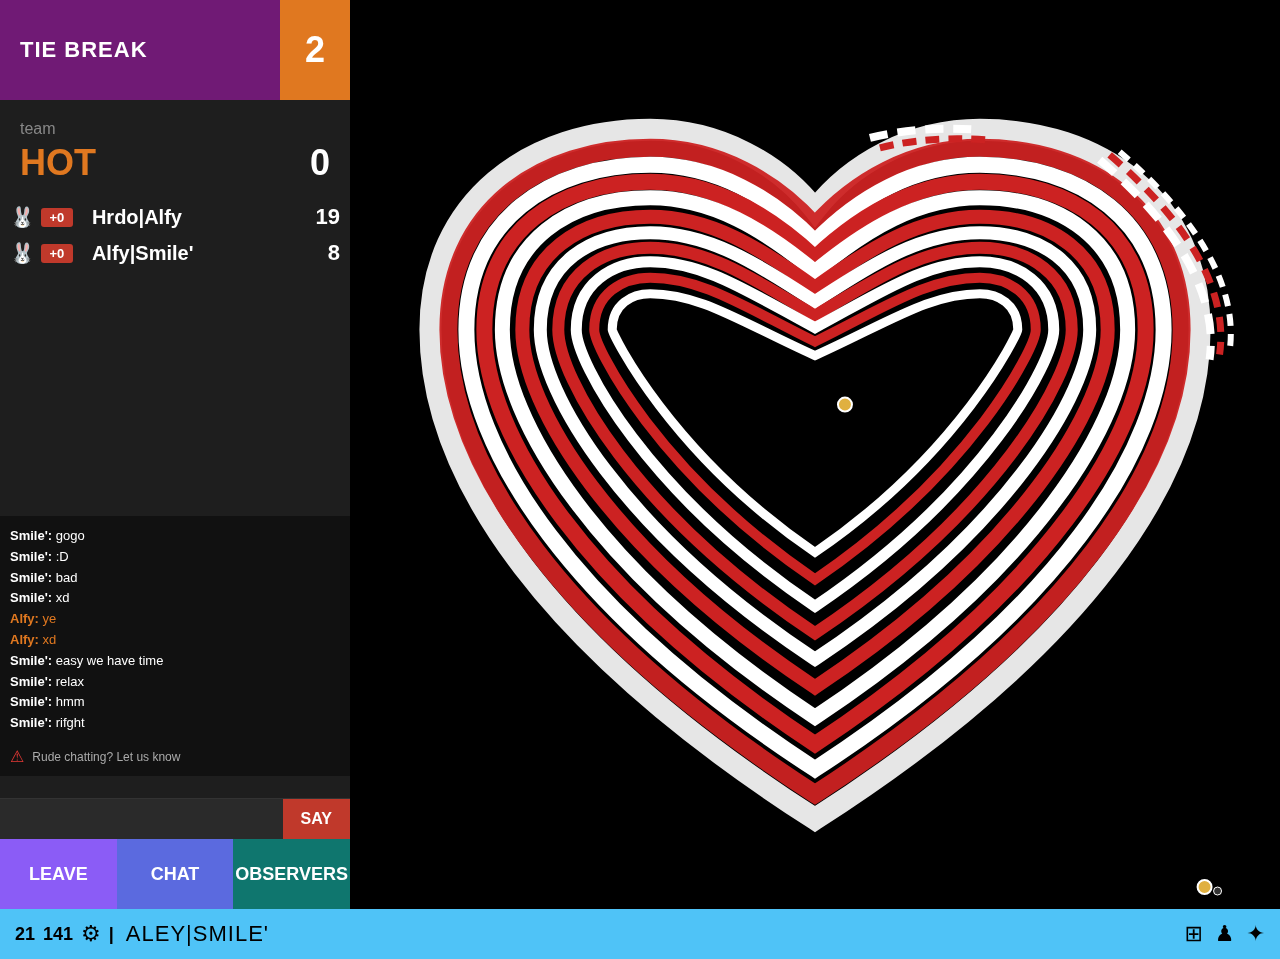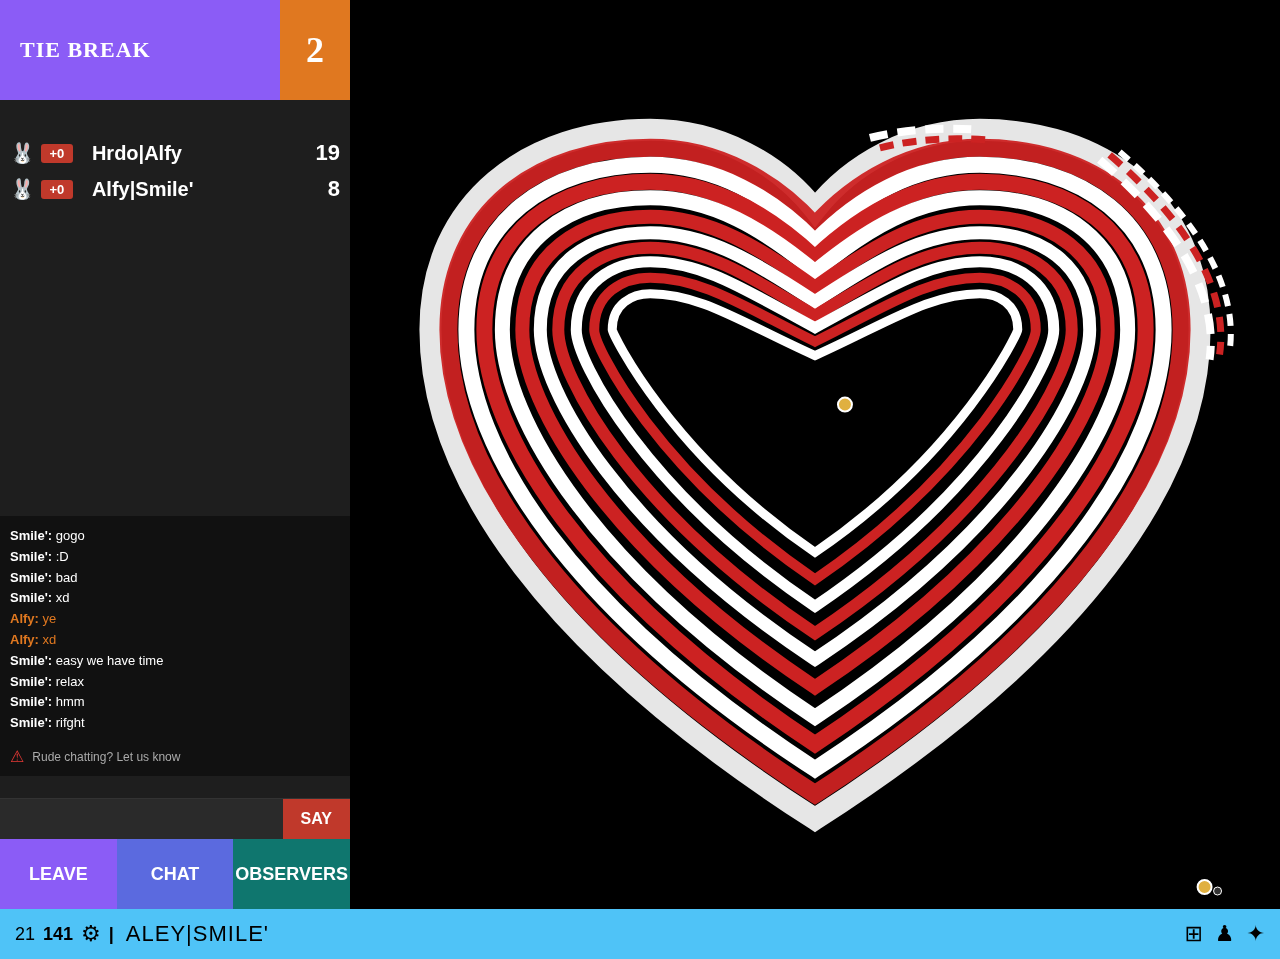"TIE BREAK" #header-bar { background: #8b5cf6 -> #701a75; font-family: Liberation Serif, serif -> none }
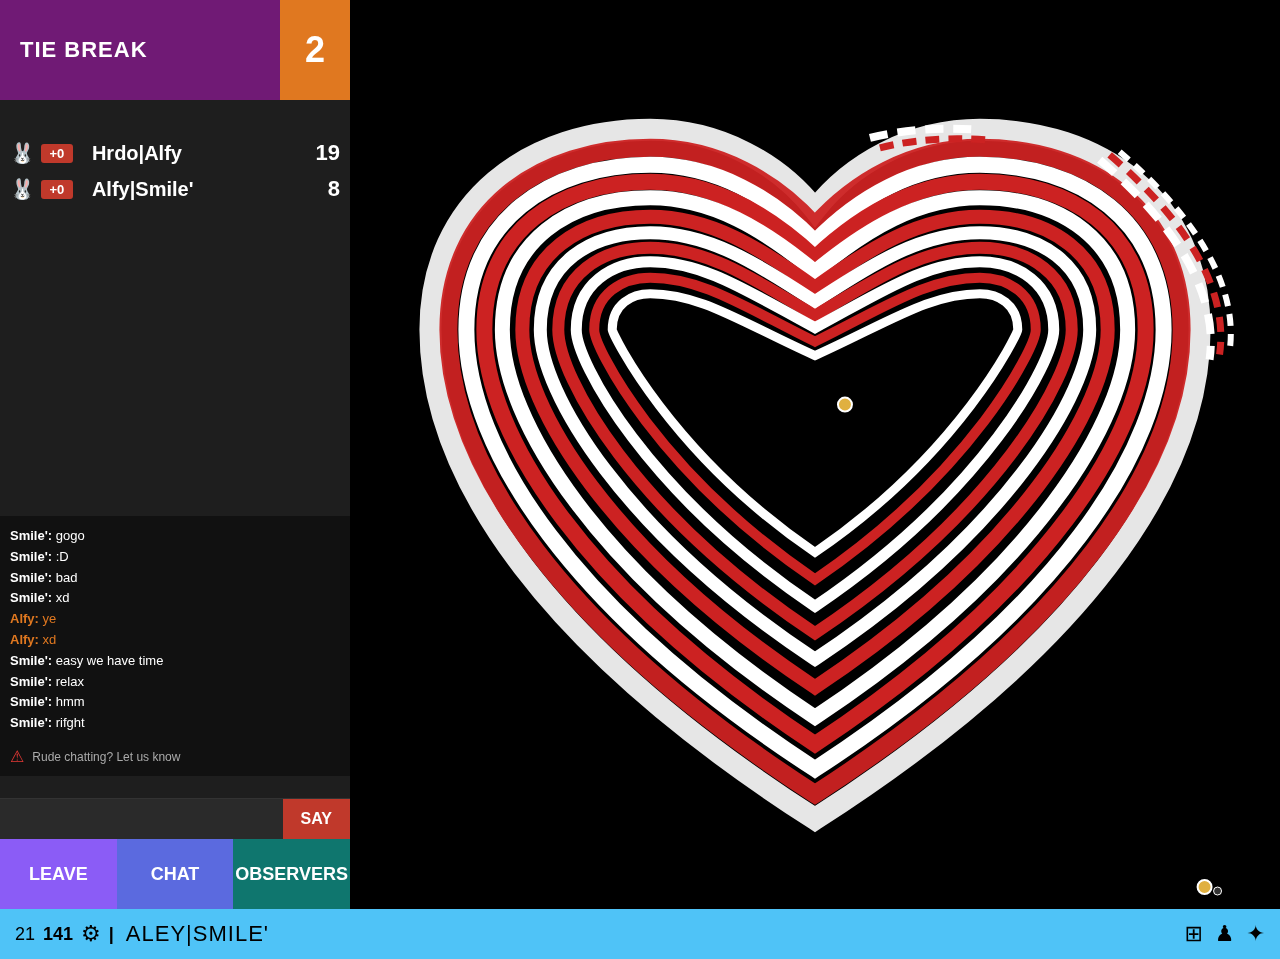"team" div { html: none -> <div>team</div> }
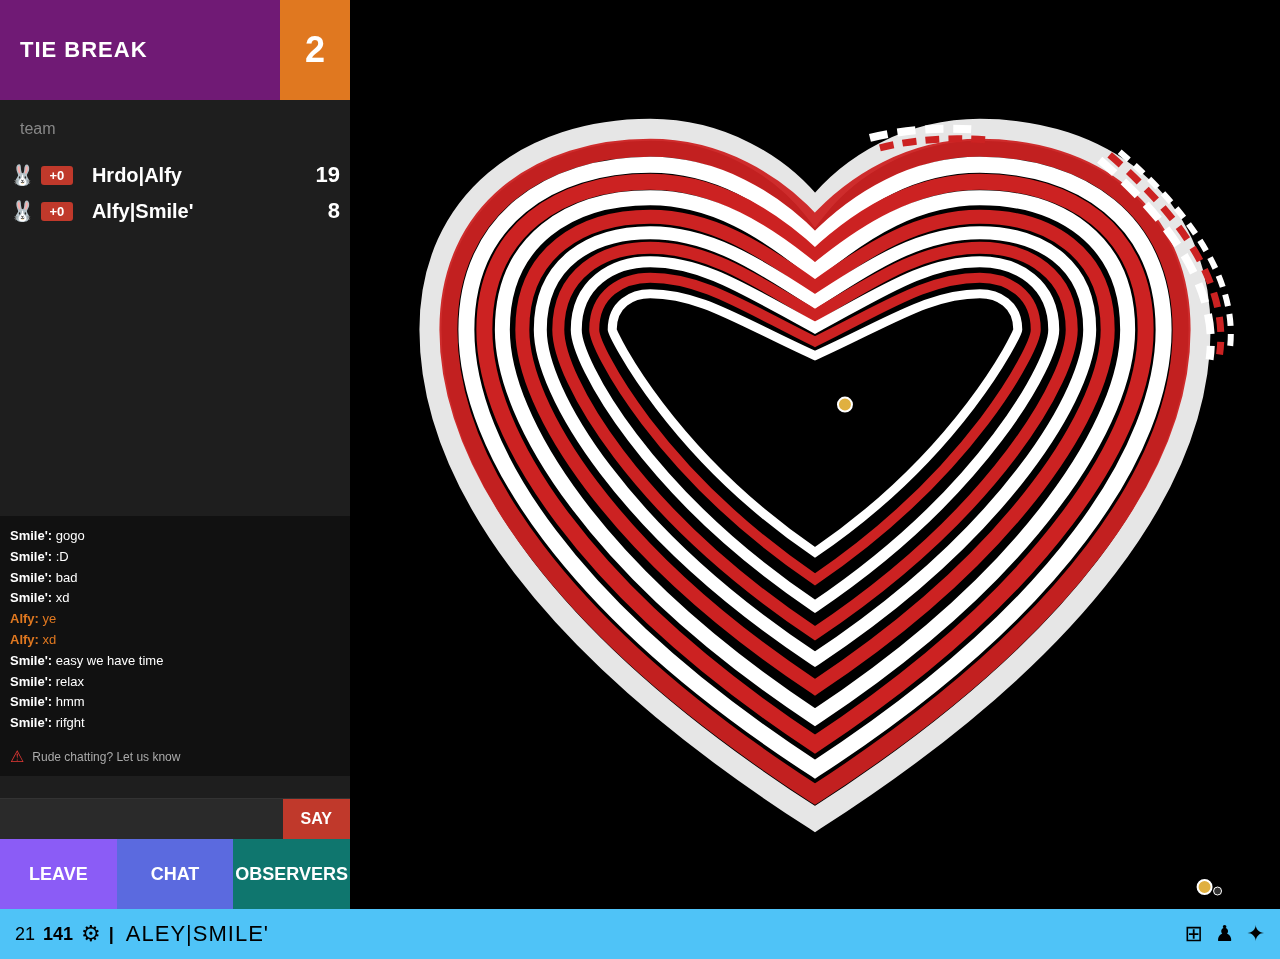"HOT" div { html: none -> <div> <span>HOT</span> <span>0</span> </div> }
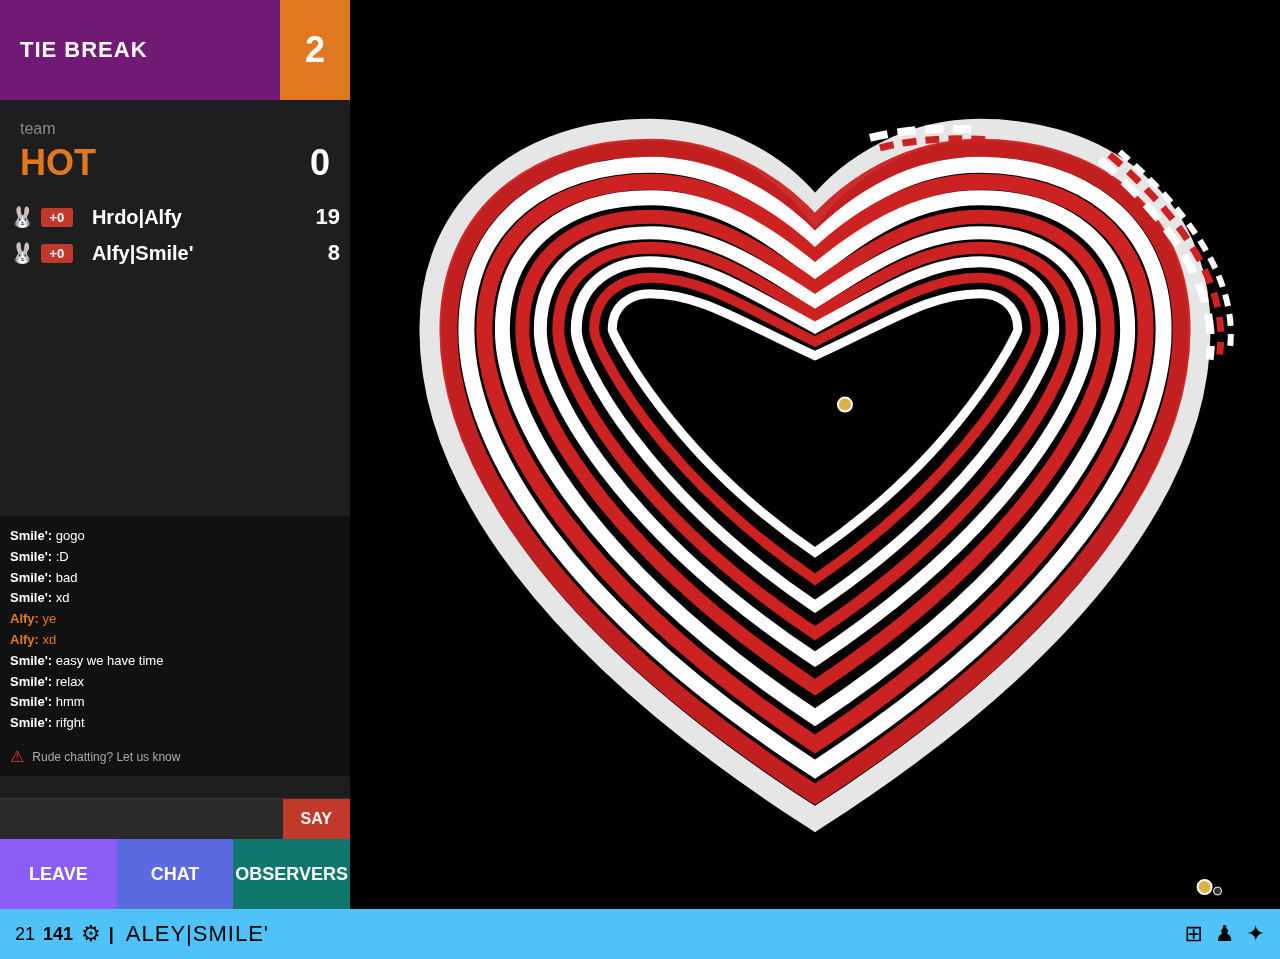"21" #status-num1 { font-weight: normal -> bold }
